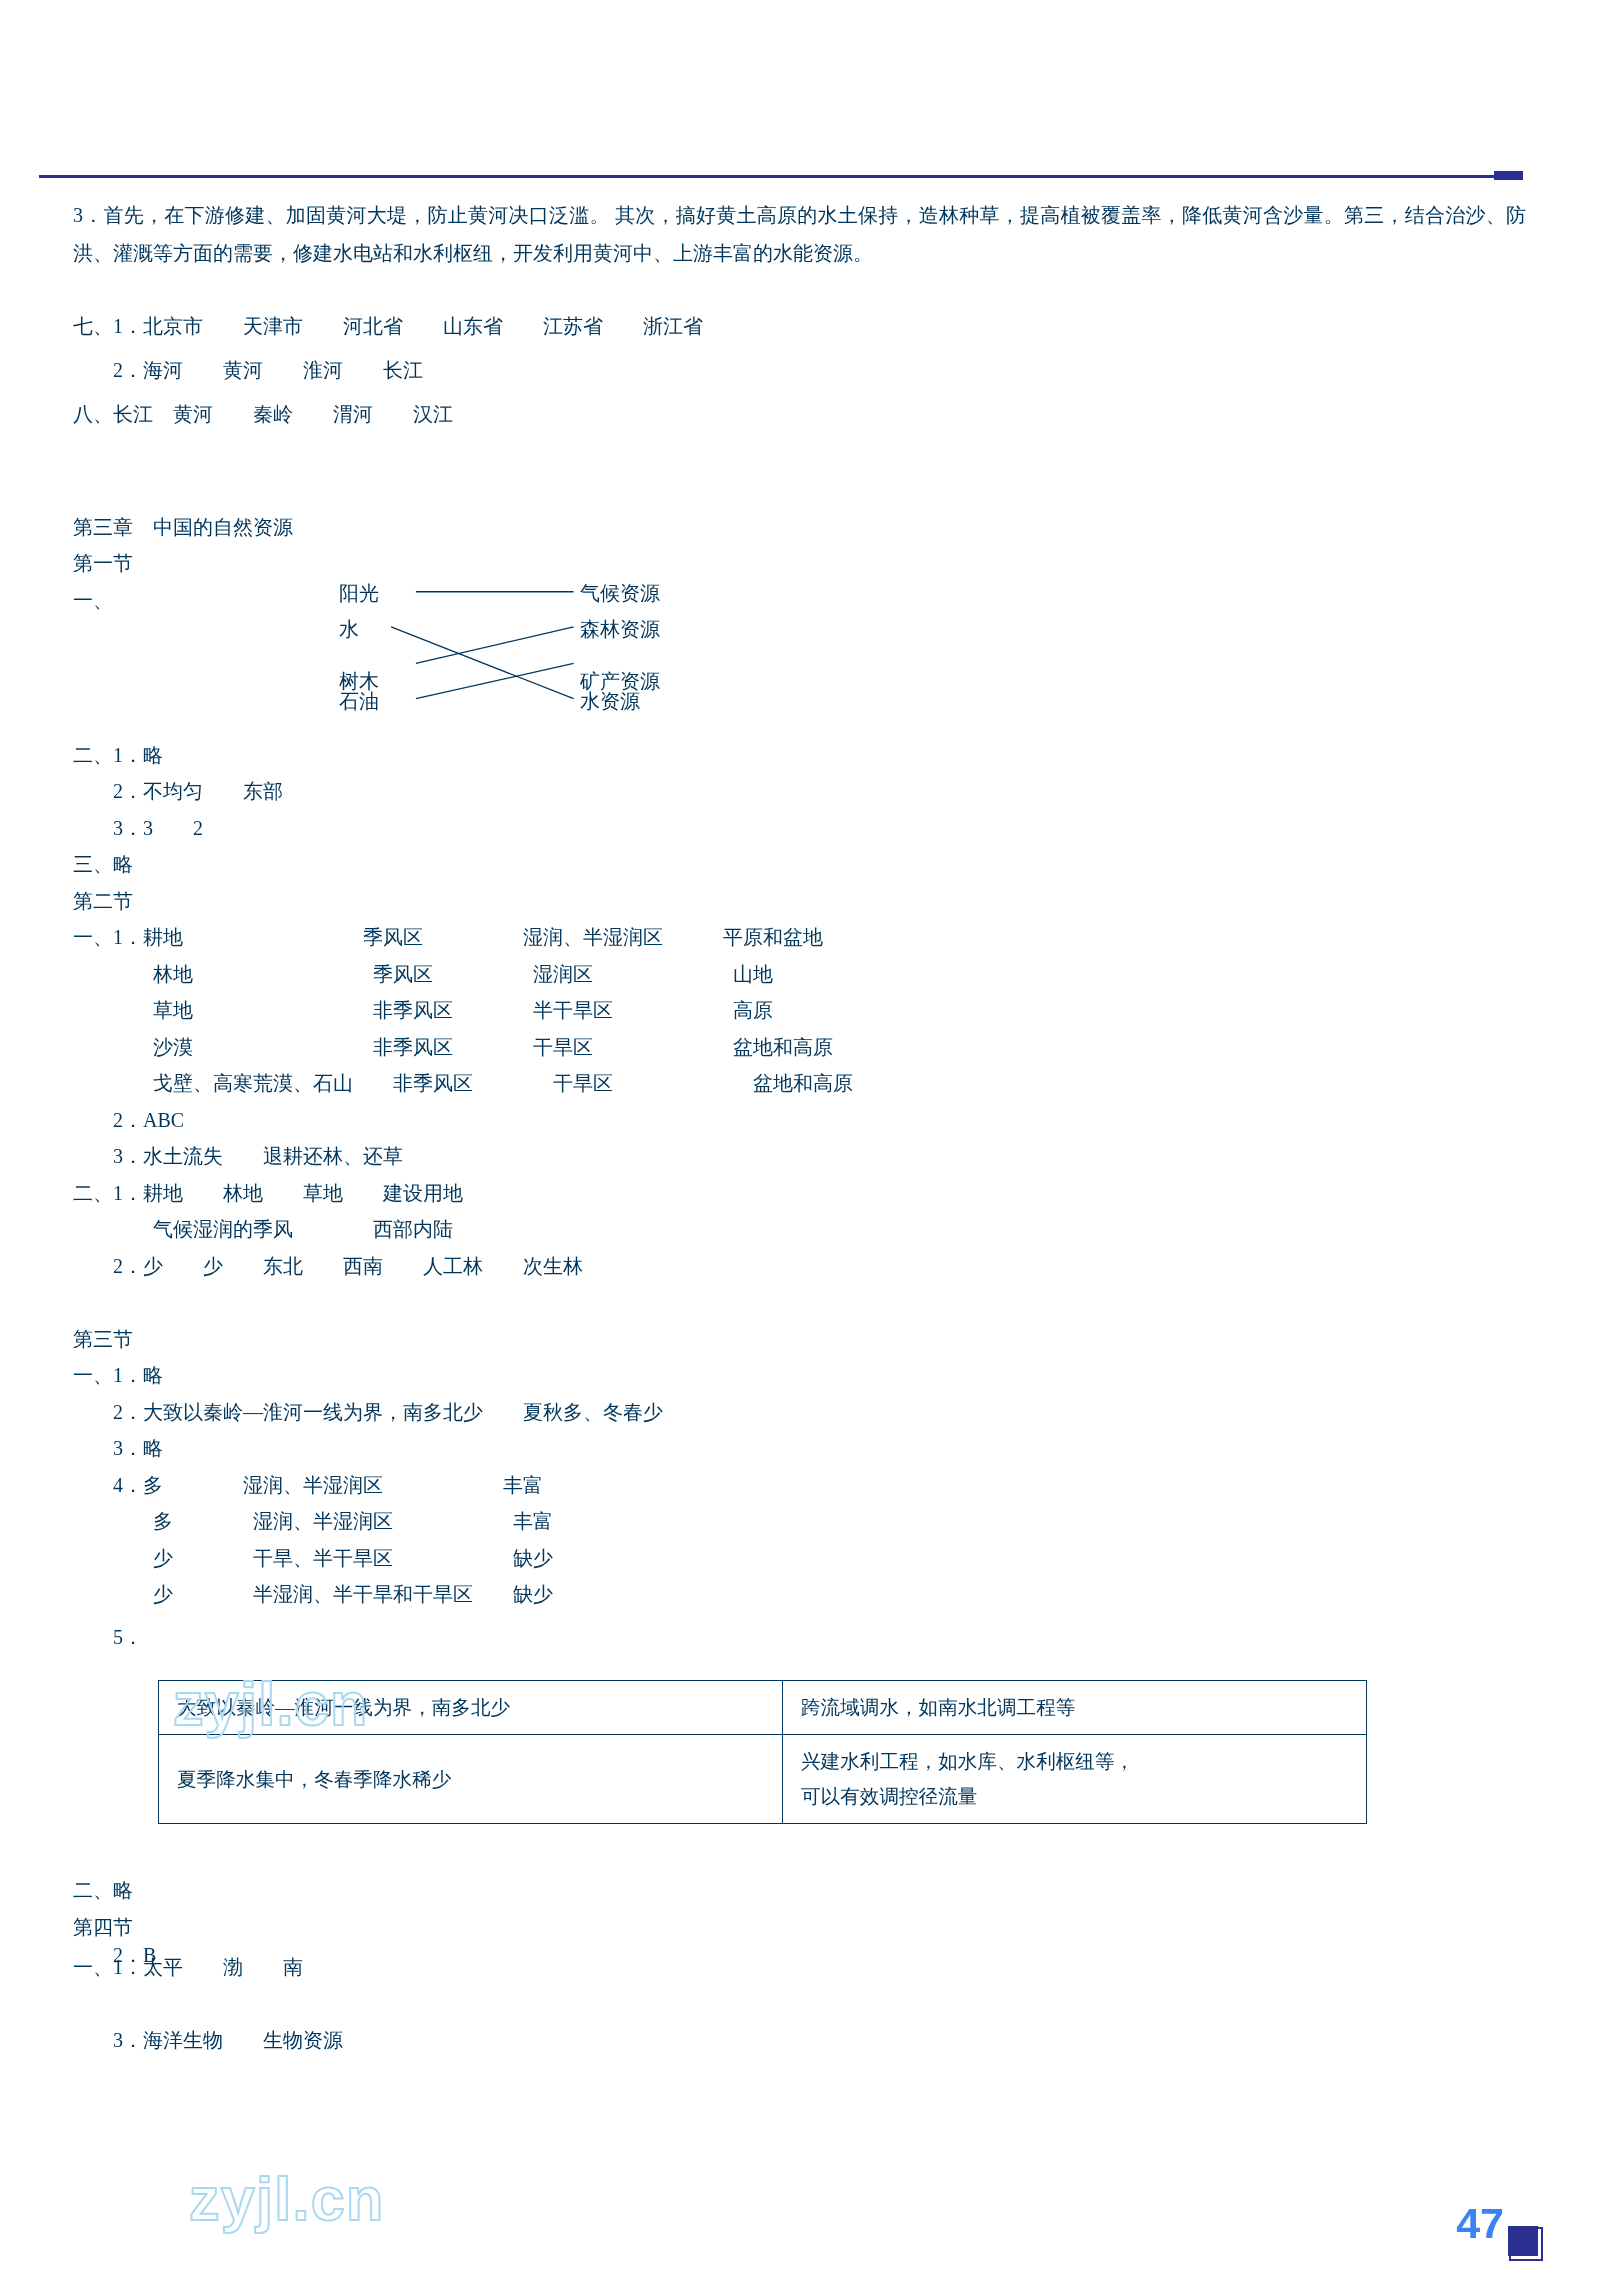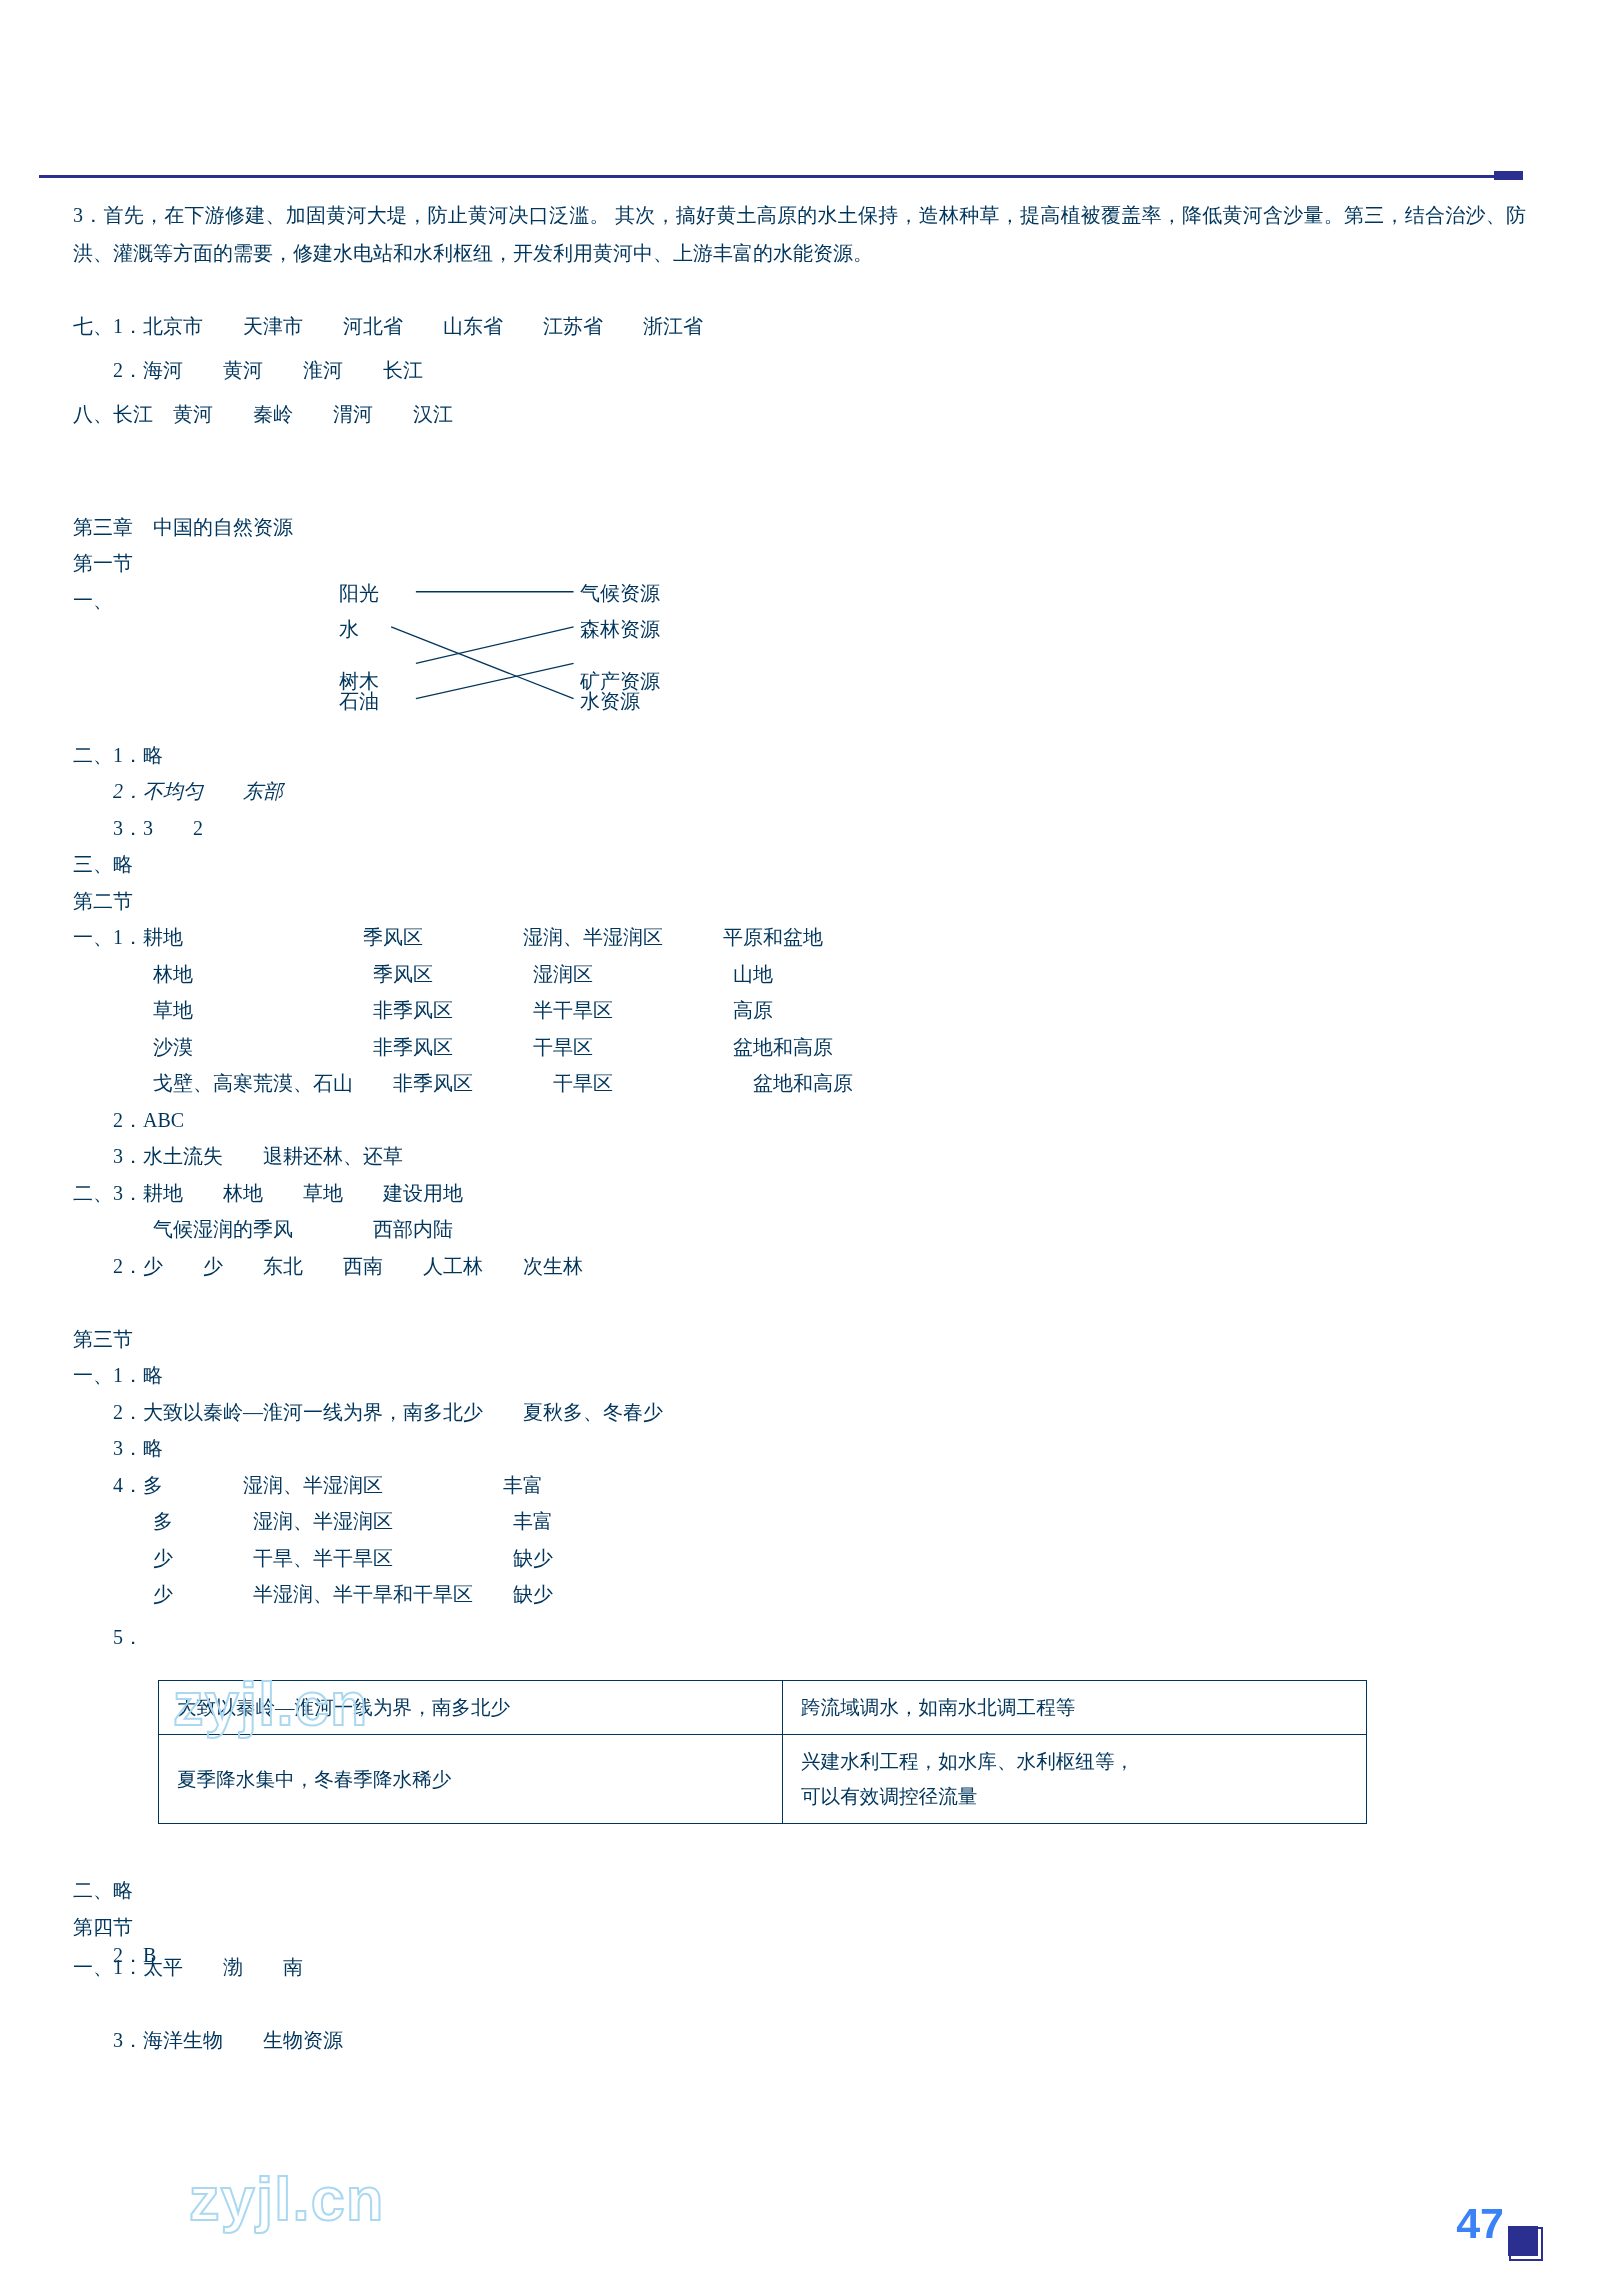"2．不均匀 东部" div.line { font-style: italic -> none }
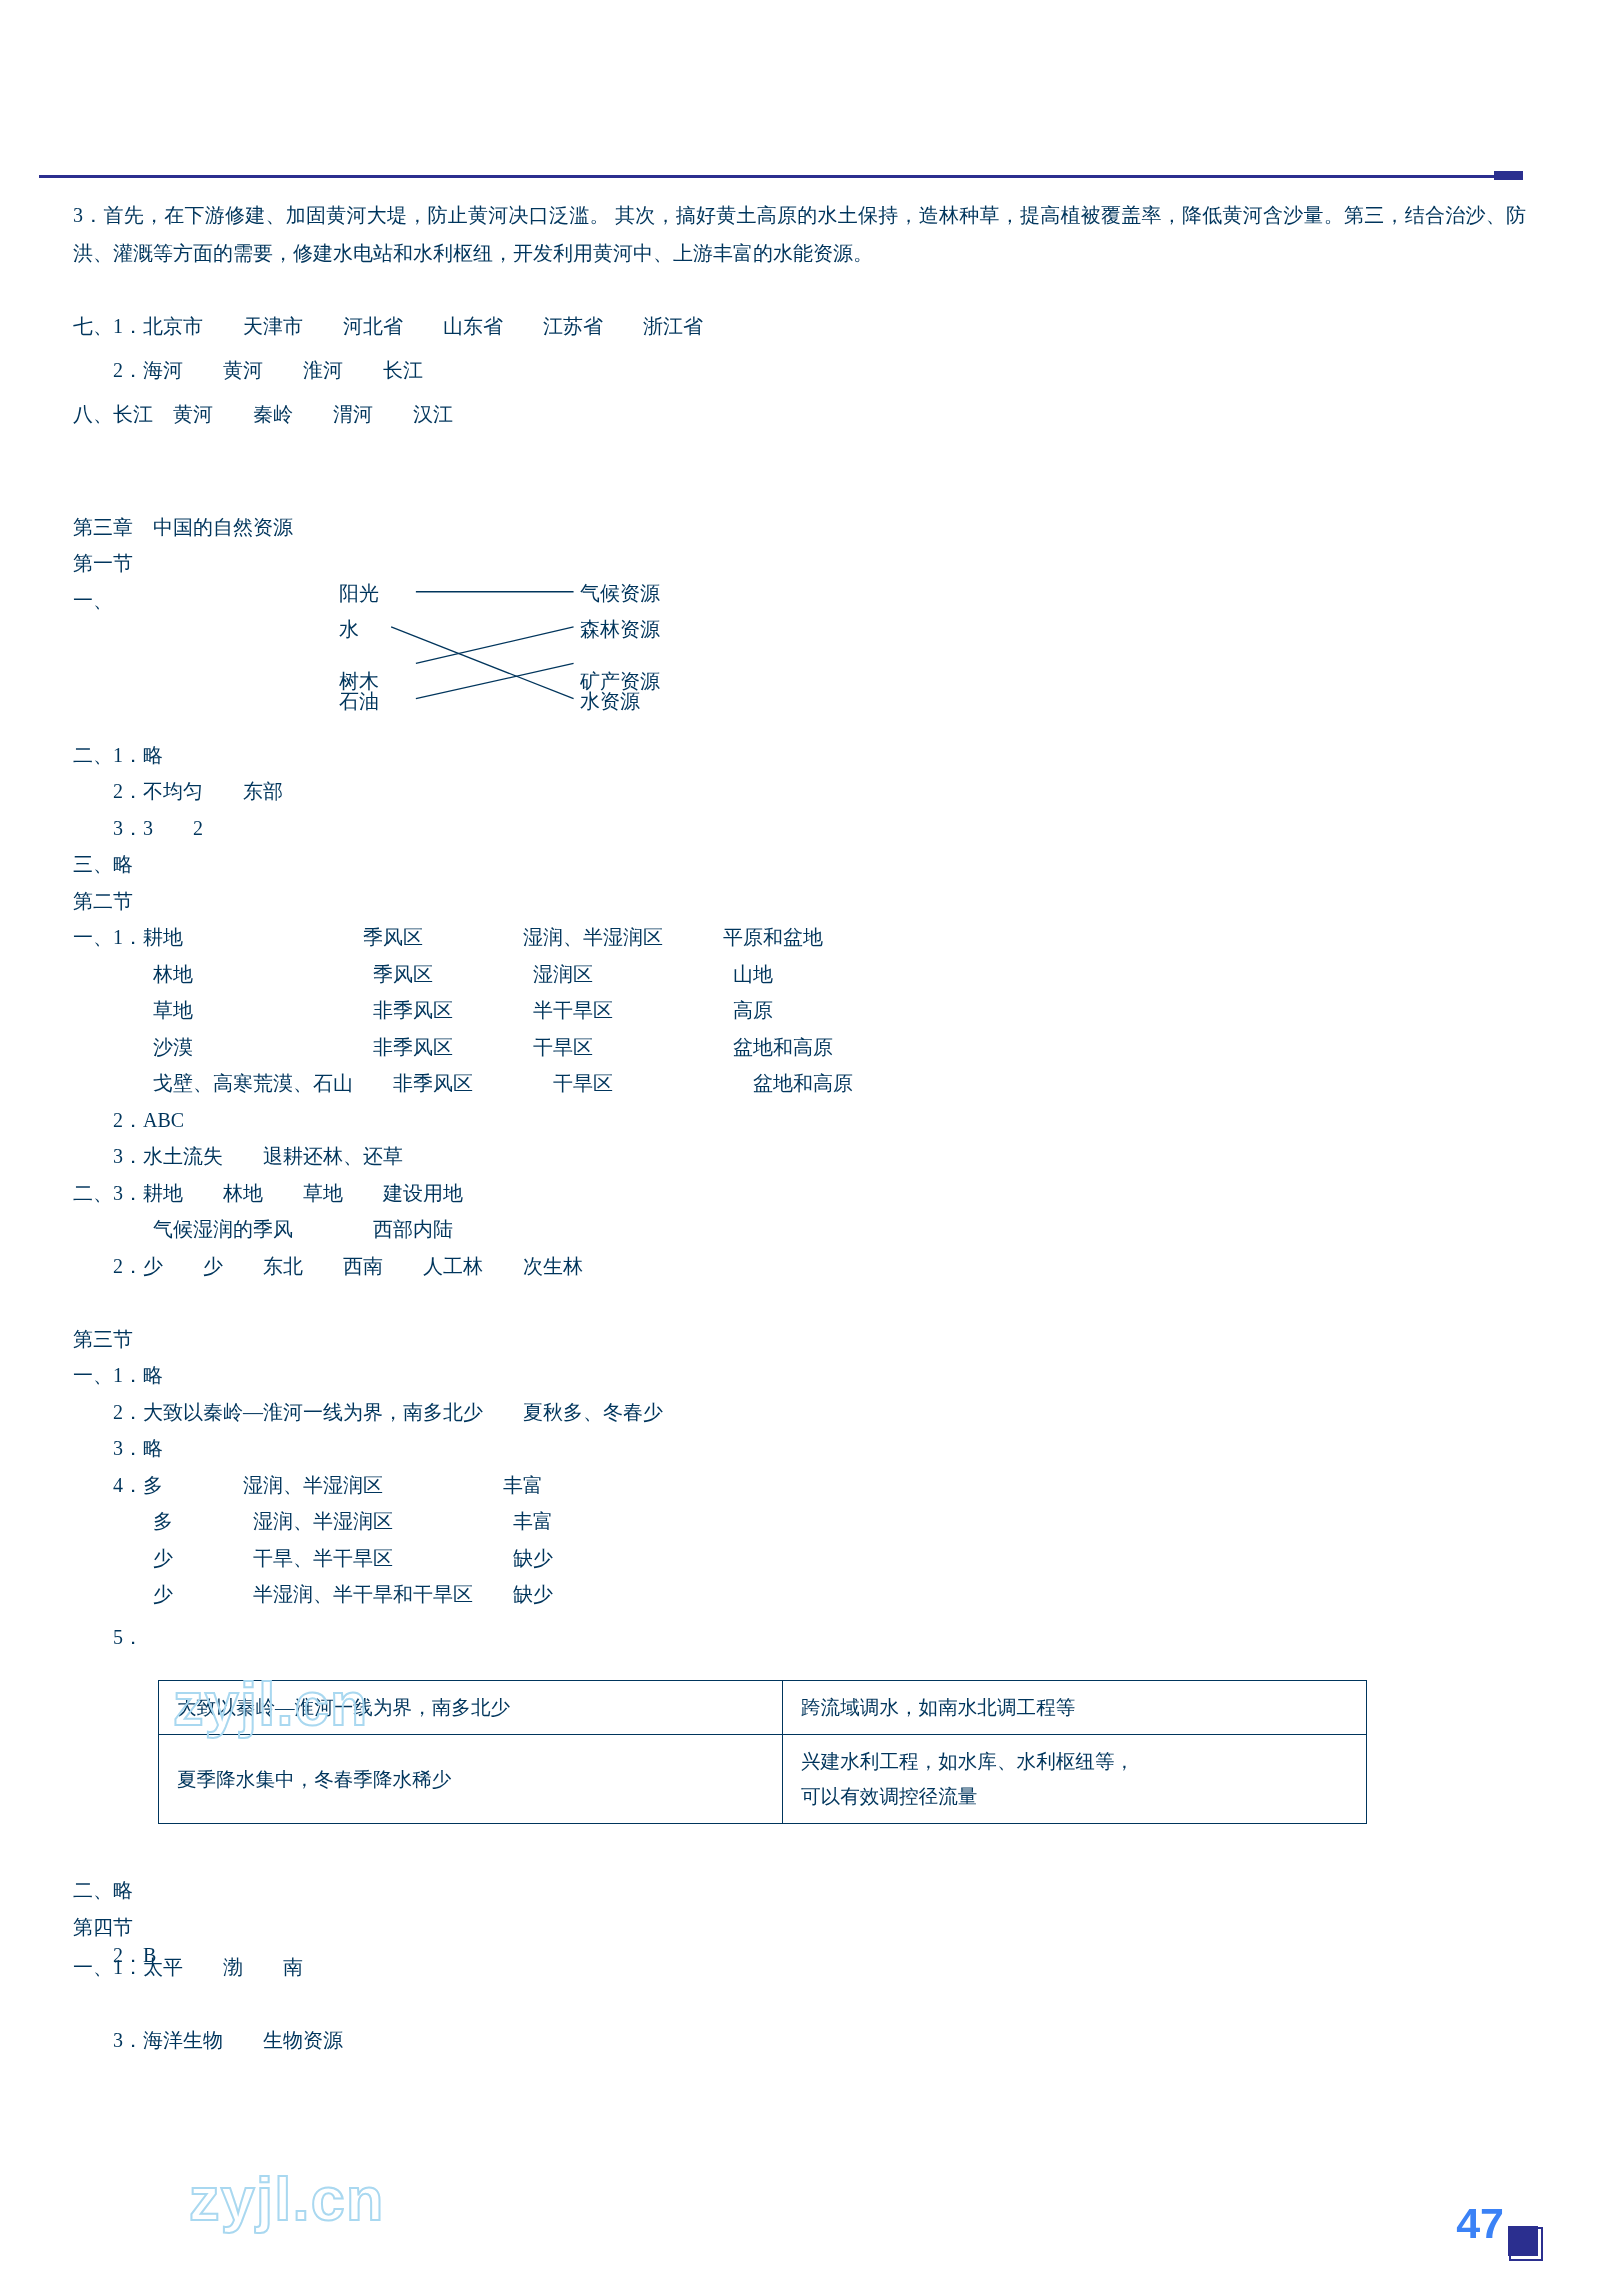"二、3．耕地 林地 草地 建设用地" div.line { text: 3 -> 1 }
